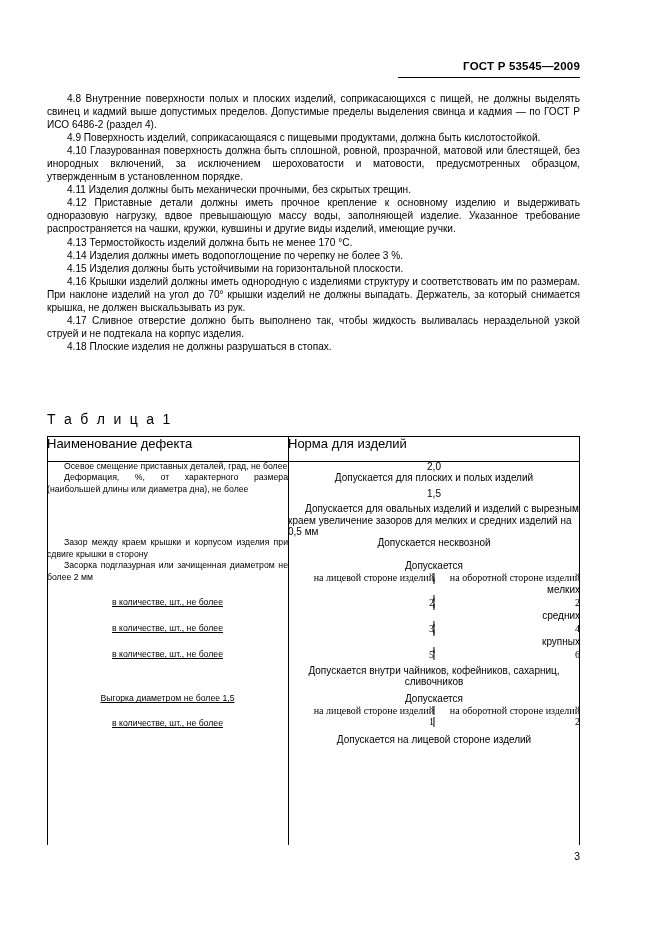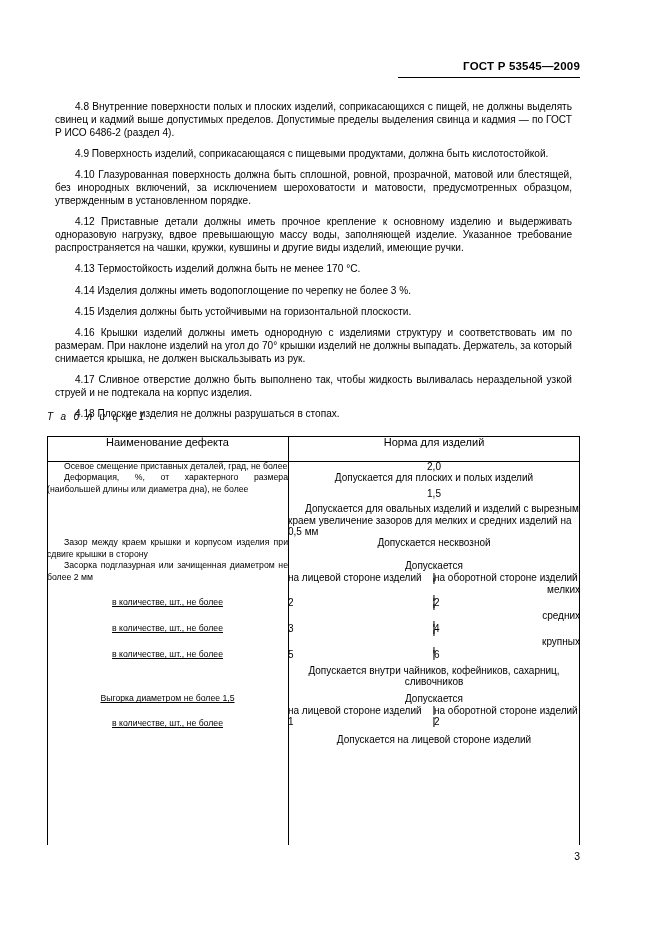"4.8 Внутренние поверхности полых и" p.para { margin: 8px -> 0 }
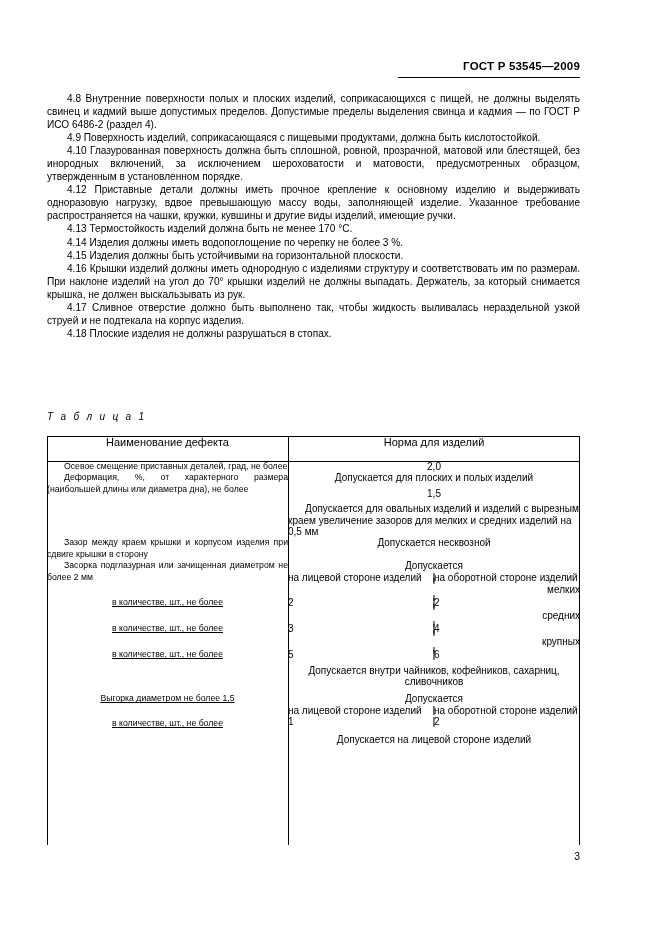"4.11 Изделия должны быть механически" p.para { html: none -> <p>4.11 Изделия должны быть механически прочными, без скрытых трещин.</p> }
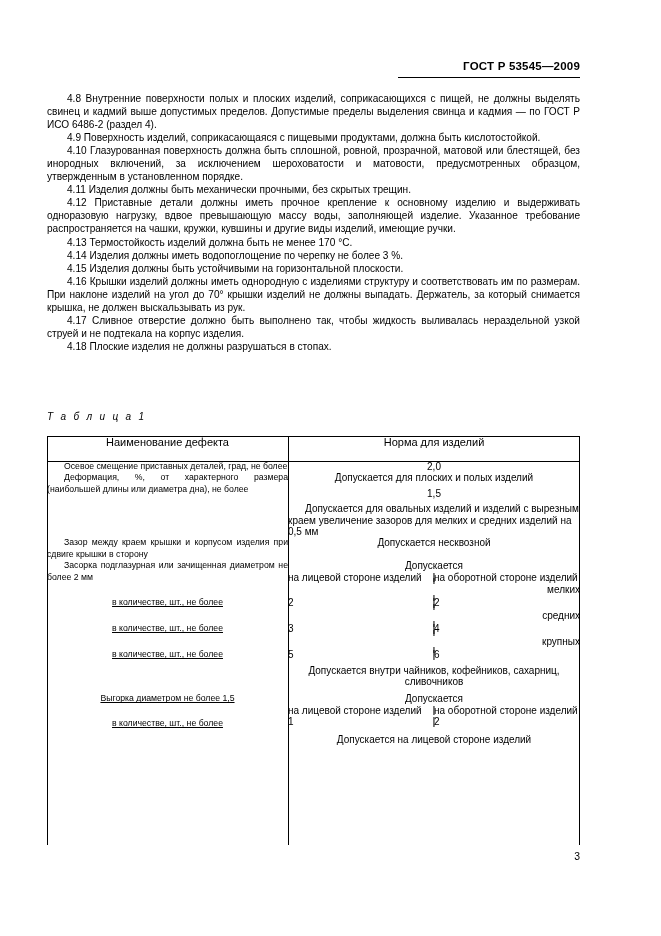"Т а б л и" .table-caption { font-size: 10px -> 14px; font-style: italic -> none }
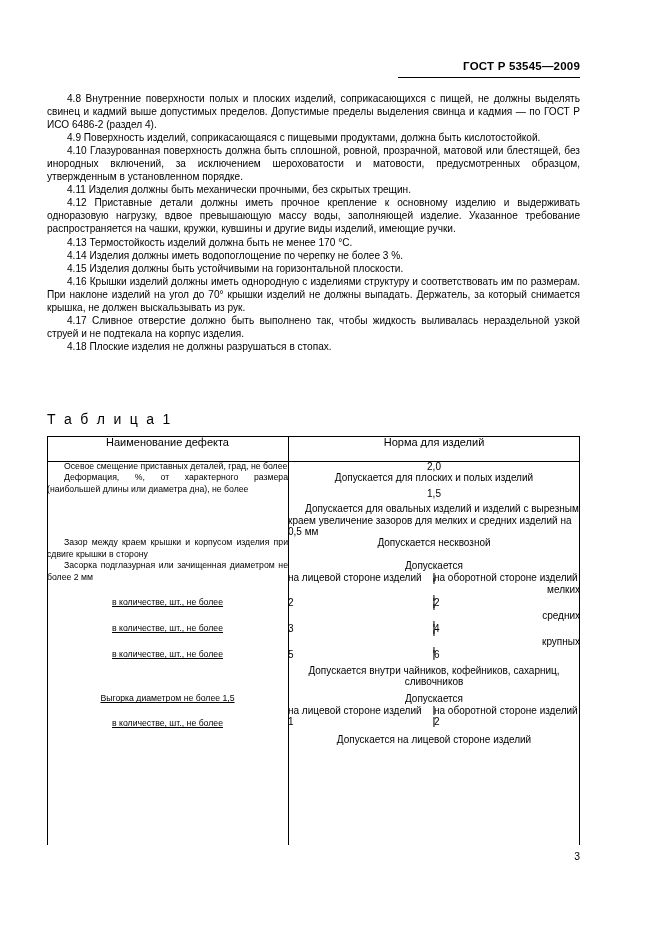"Наименование дефекта" .thead-row td { font-size: 11px -> 13px; text-align: center -> none }
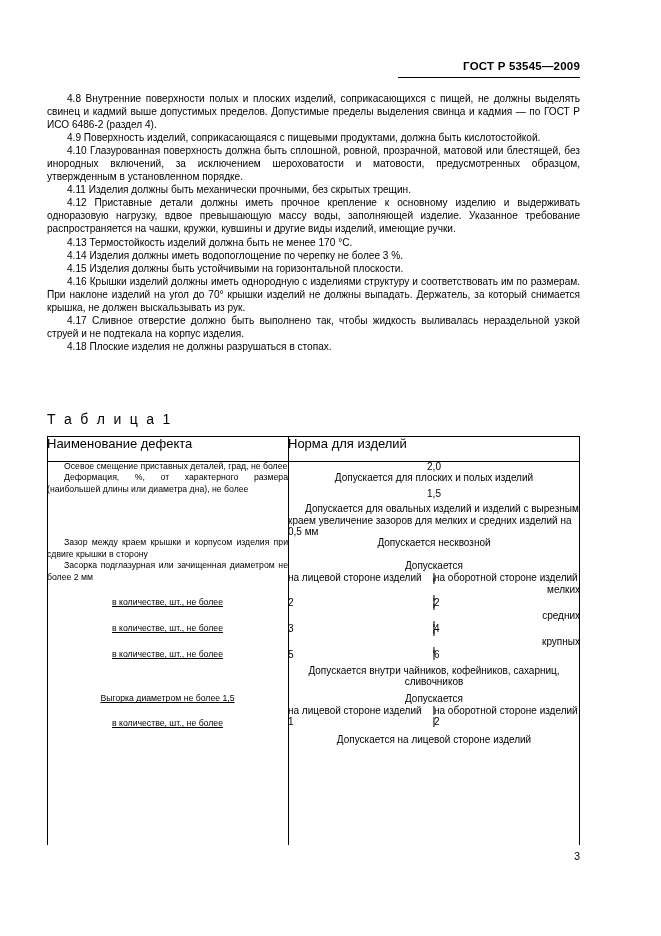"на лицевой стороне изделий" .split > div { font-family: none -> Liberation Serif, serif; text-align: left -> right }
